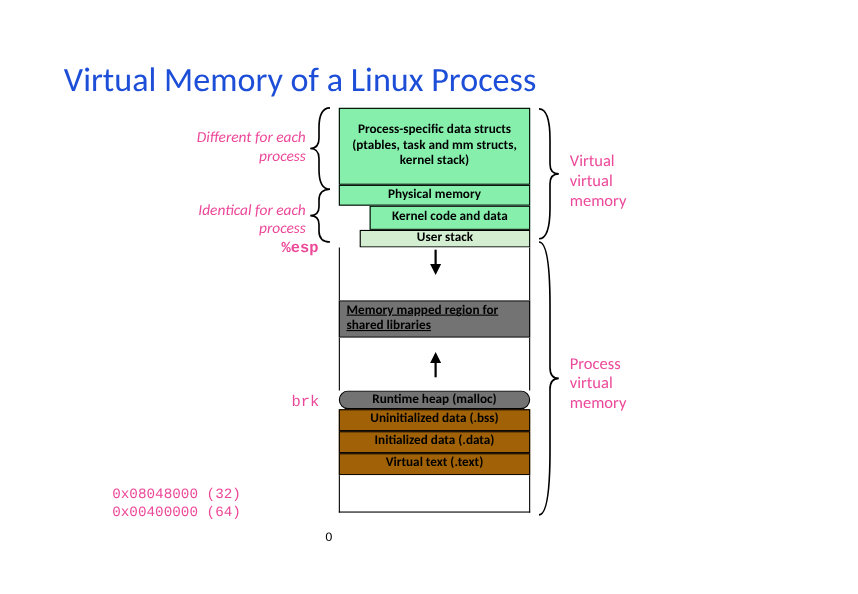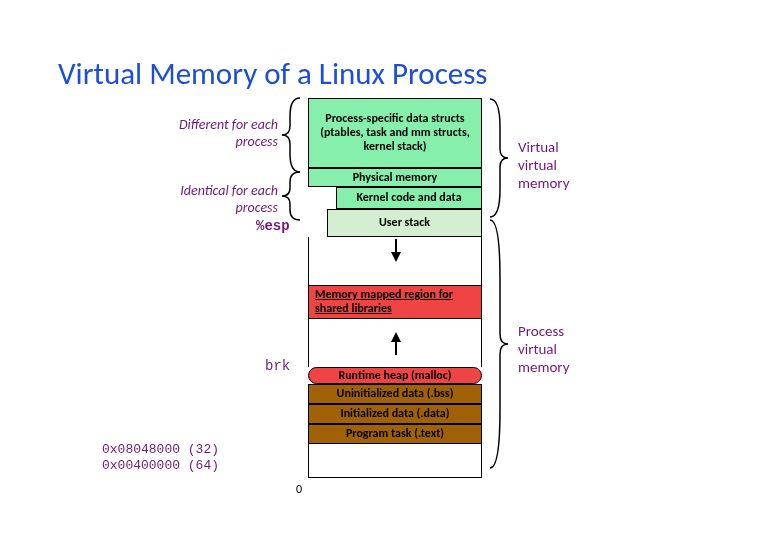"Different for each process" .label { color: #701a75 -> #ec4899 }
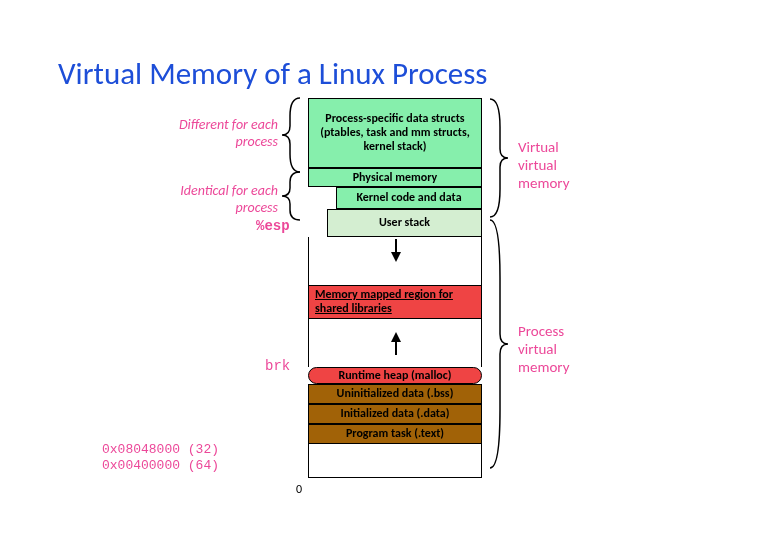"User stack" div.seg { height: 28px -> 16px }
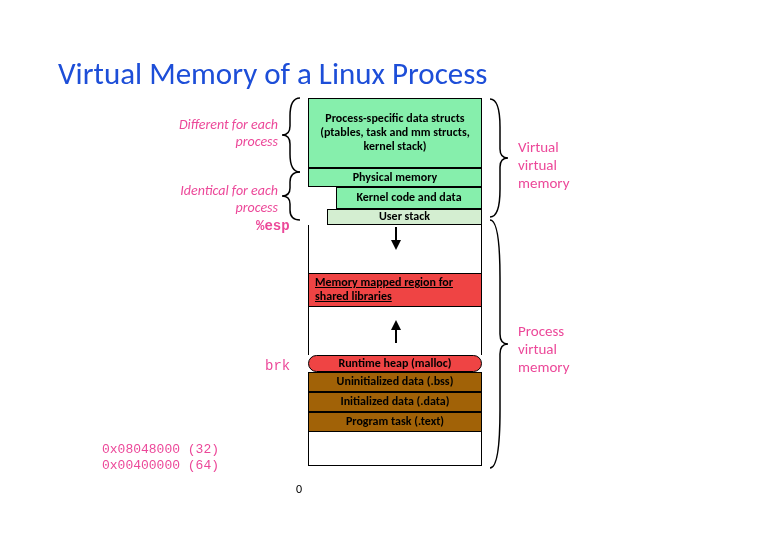"Memory mapped region for shared" .blue { background: #ef4444 -> #737373 }
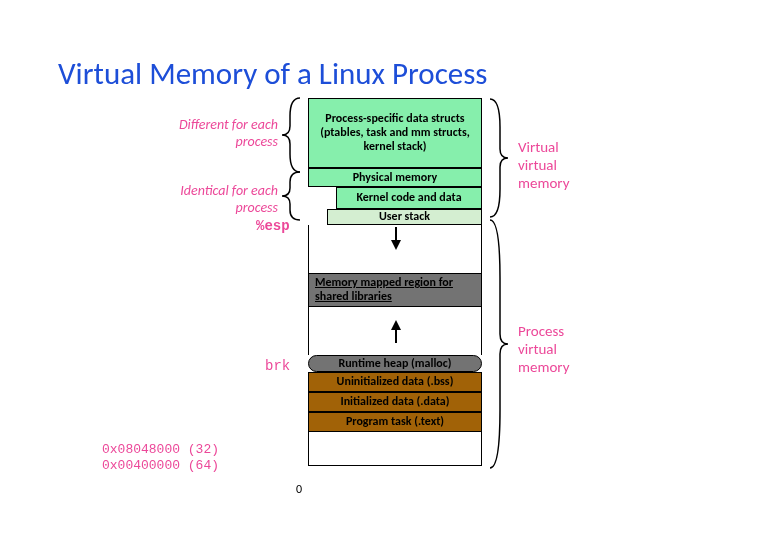"Program task (.text)" div.seg { text: Program task -> Virtual text }
